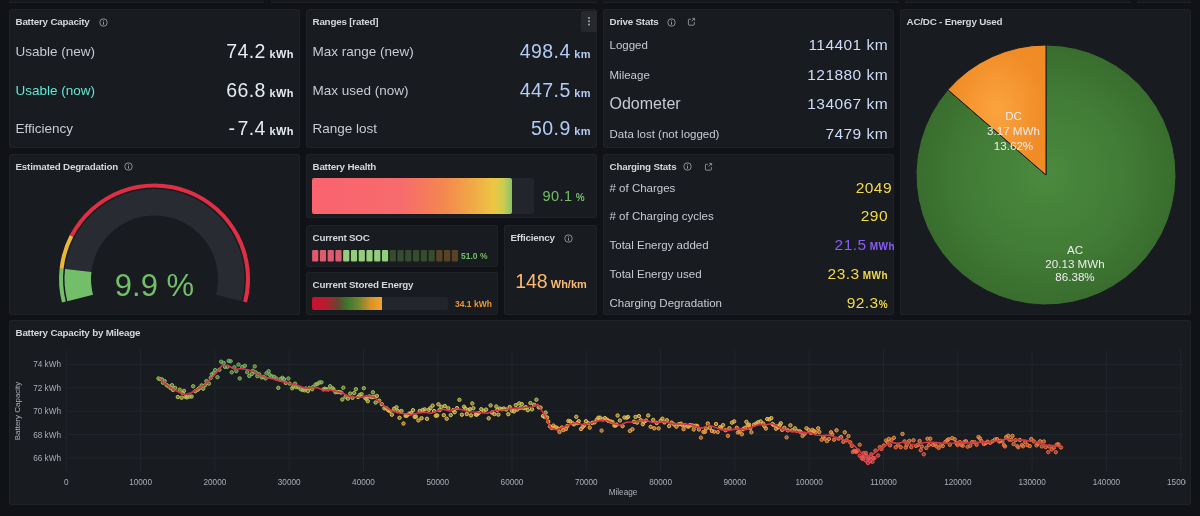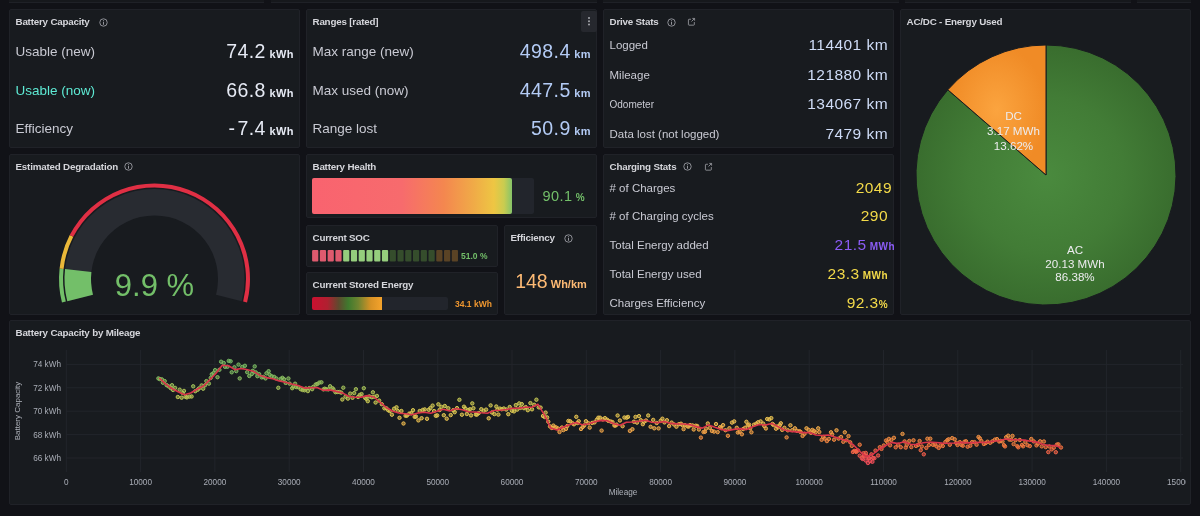"Odometer" div.lbl { font-size: 10px -> 16px }
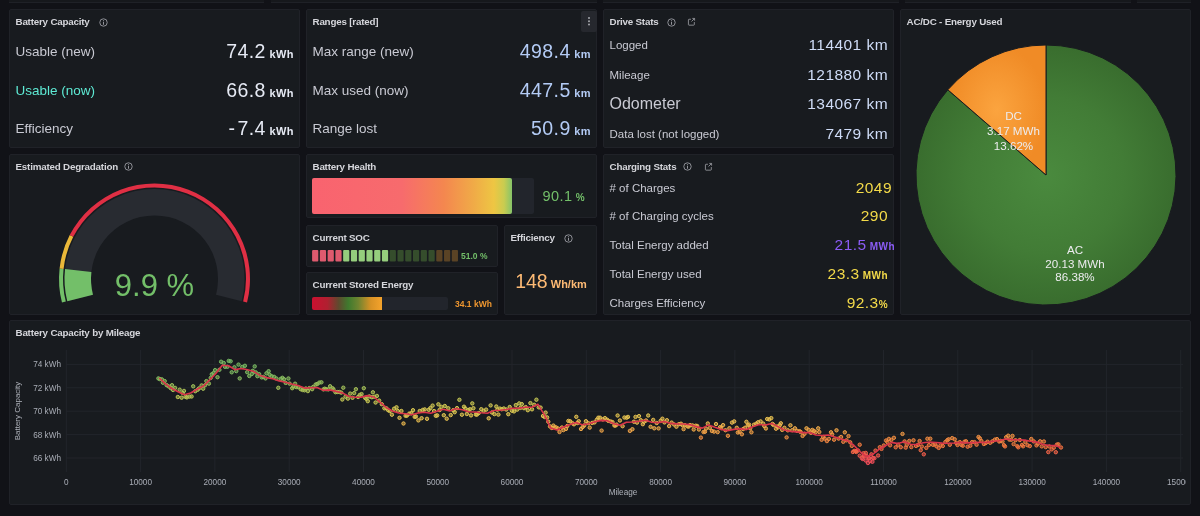"Charges Efficiency" div.lbl { text: Charges Efficiency -> Charging Degradation }
